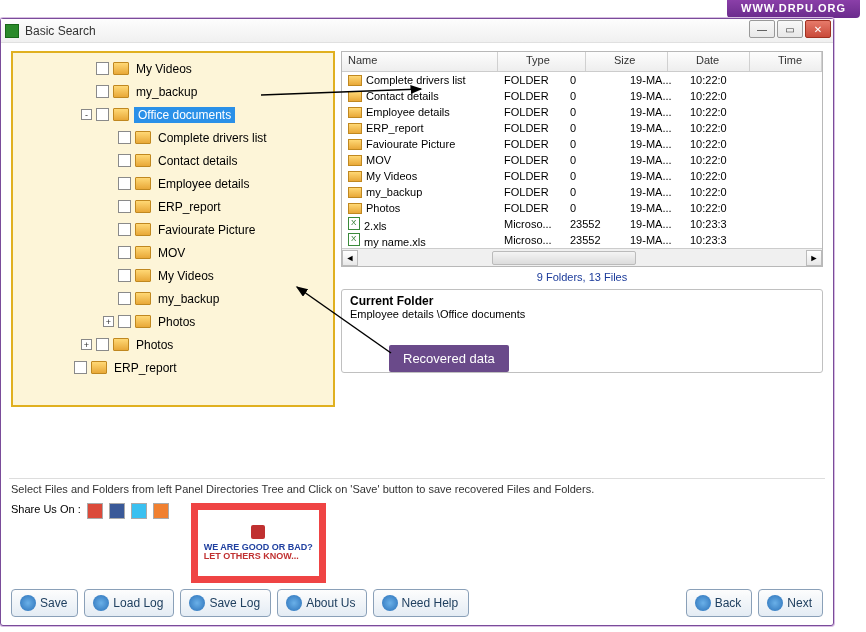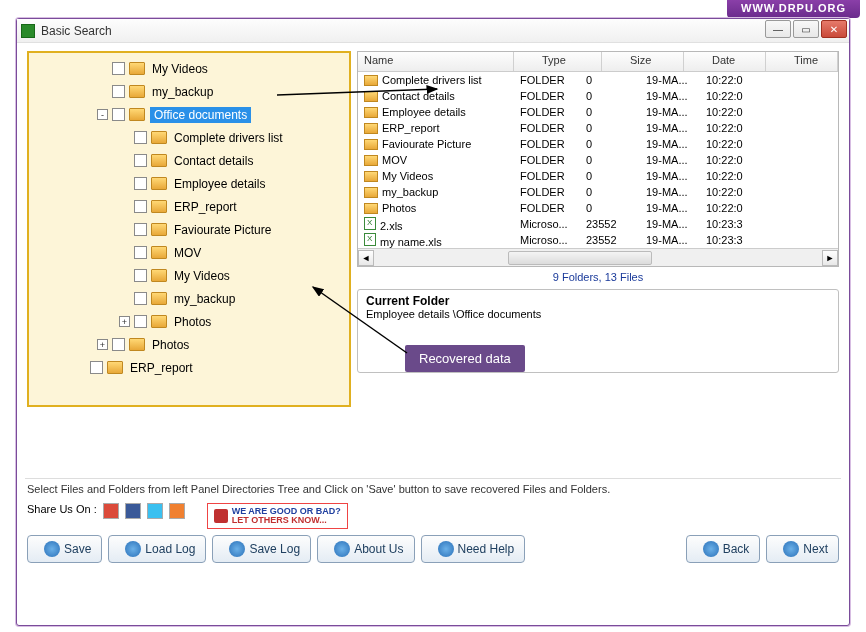"Basic Search" .window { left: 16px -> 0 }
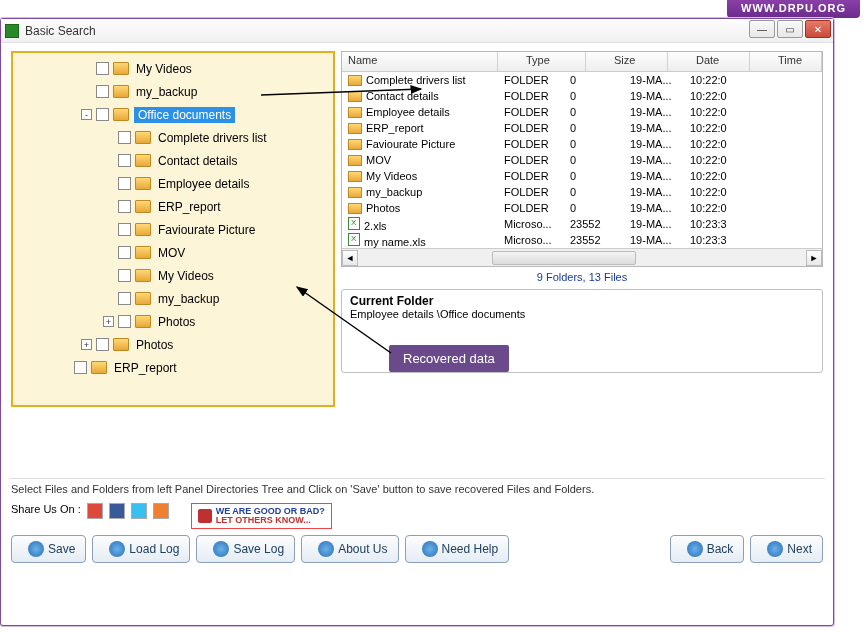"WE ARE GOOD OR BAD?" .rate-btn { border: 1px solid #ef4444 -> 7px solid #ef4444; flex-direction: none -> column; padding: 3px 6px -> 15px 6px }
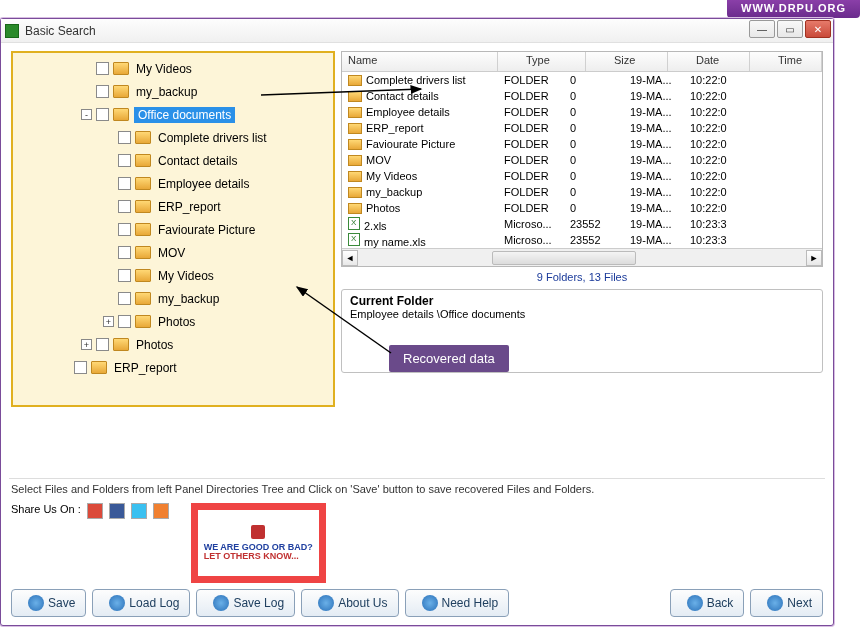"Save" .btn { padding: 0 10px 0 16px -> 0 10px 0 8px }
